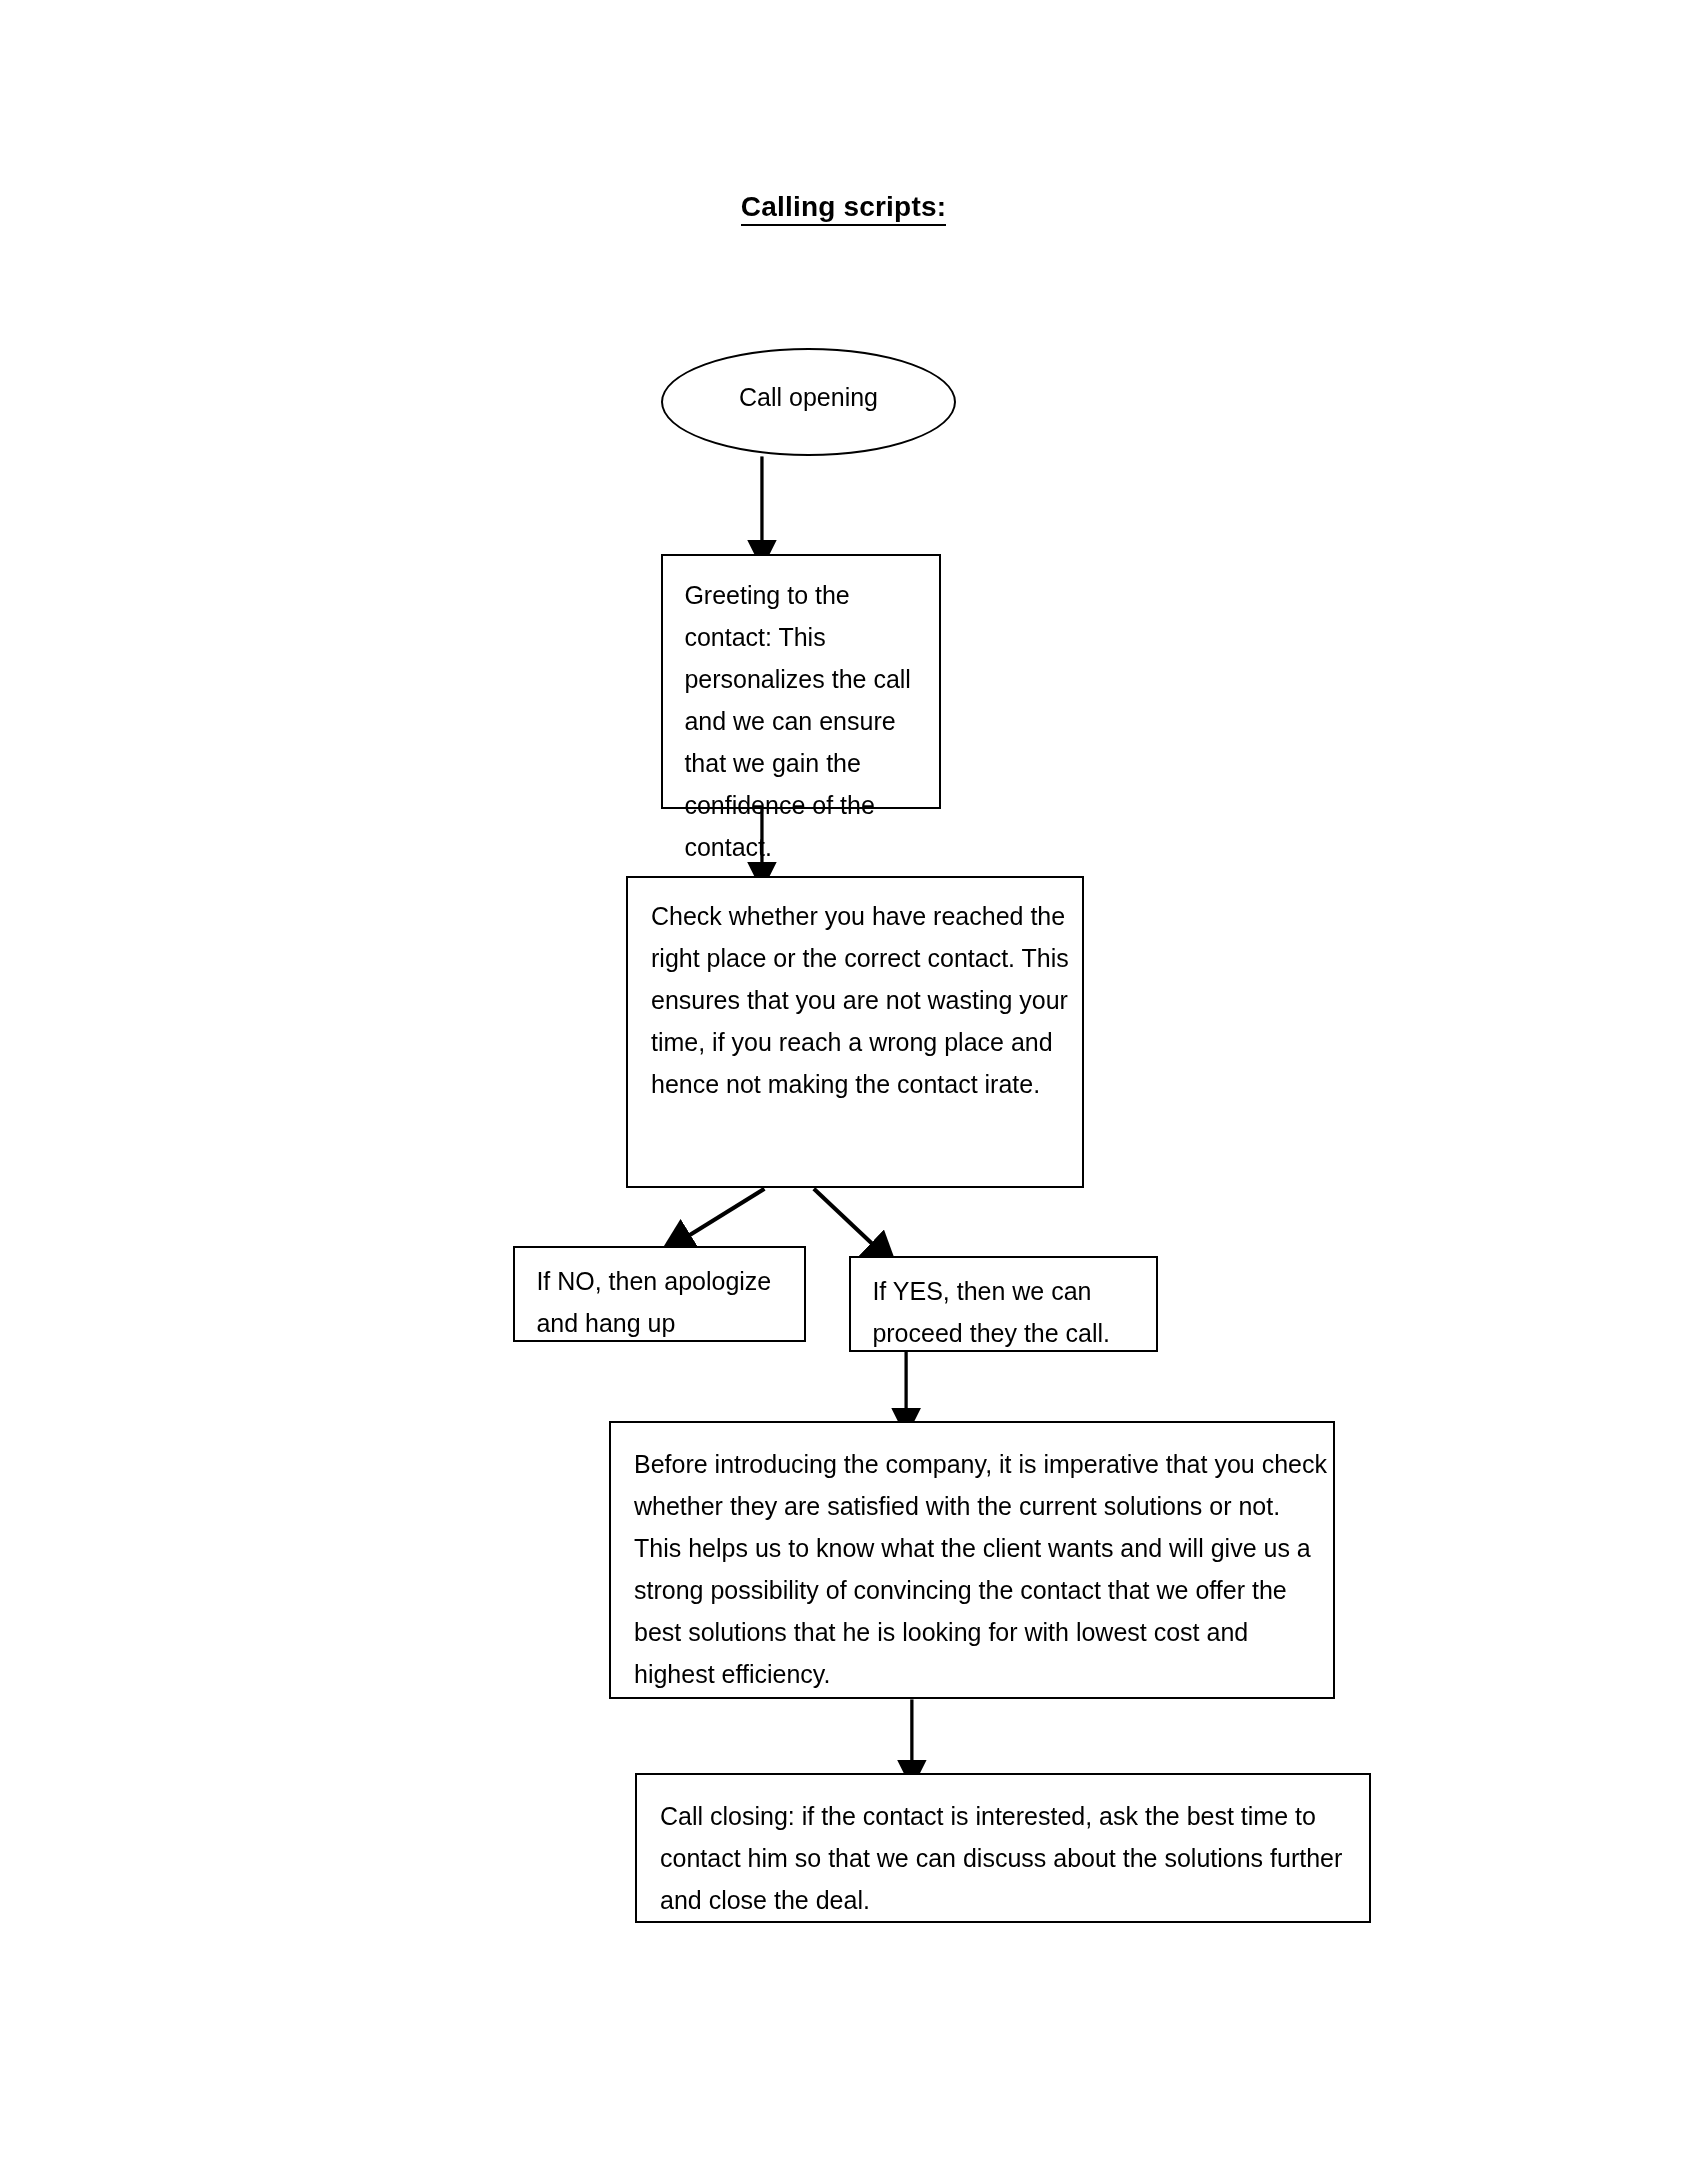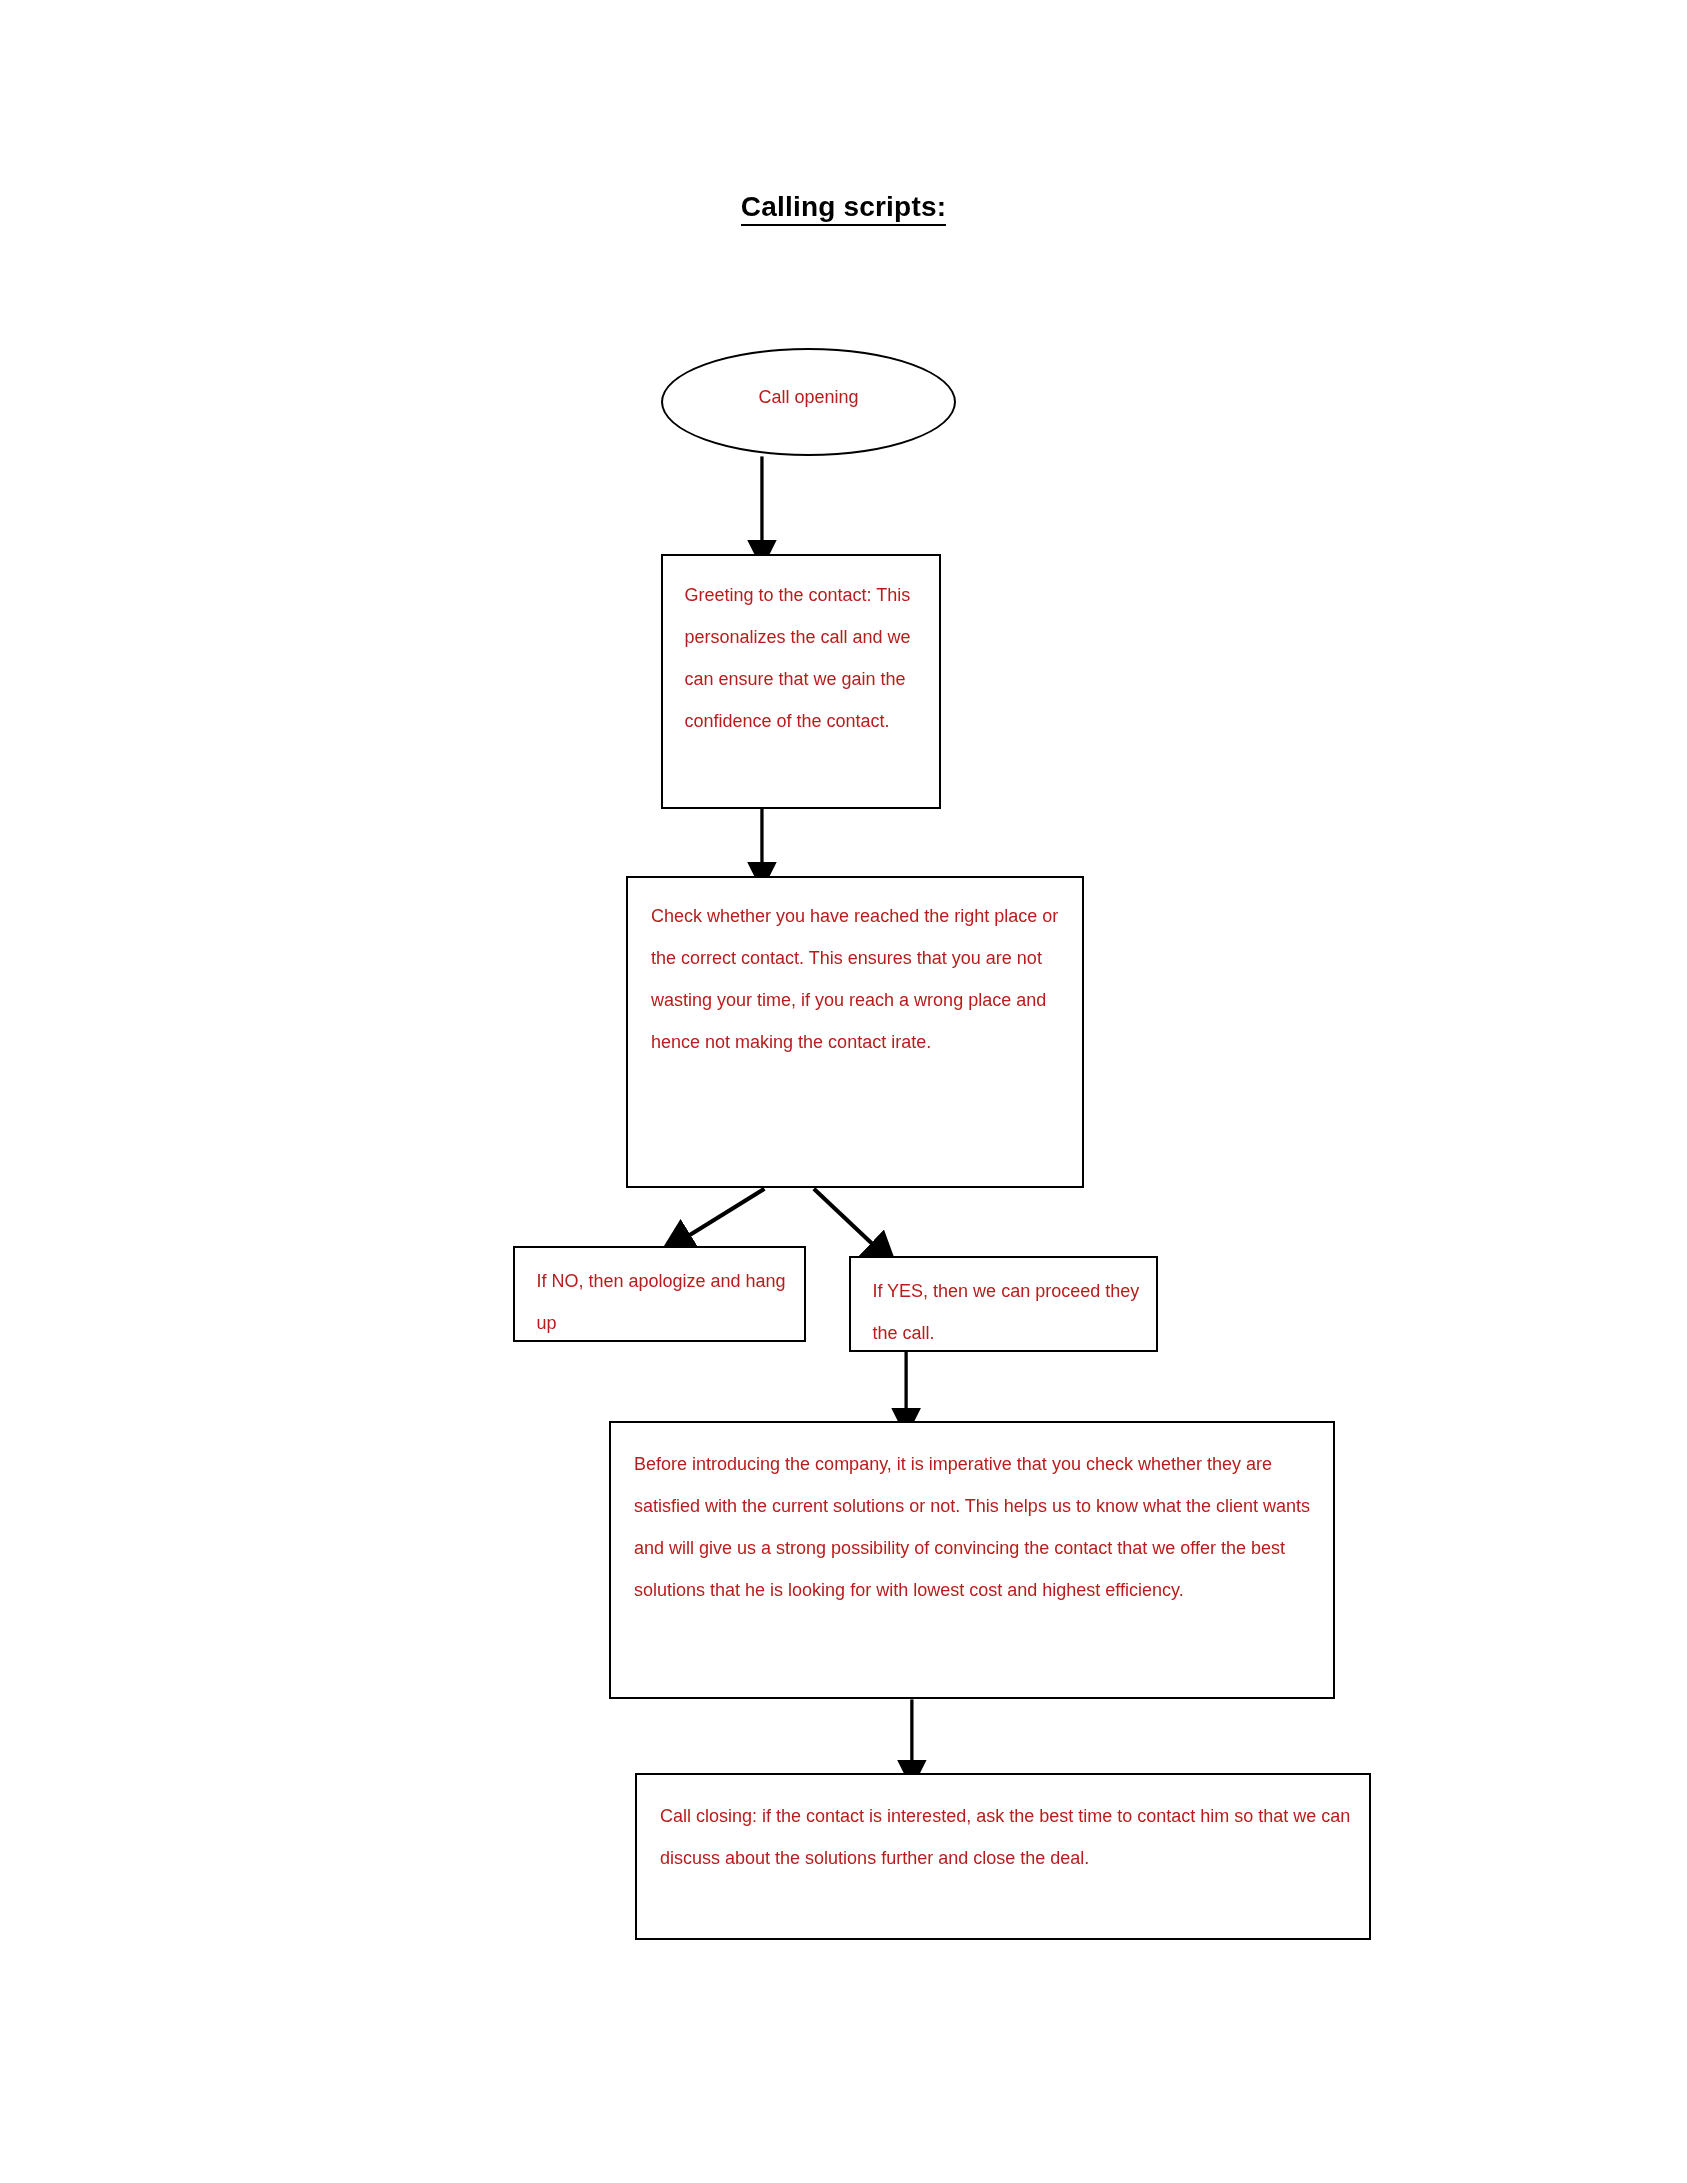"Call opening" .node-text { color: #b91c1c -> #000000; font-size: 18px -> 25px }
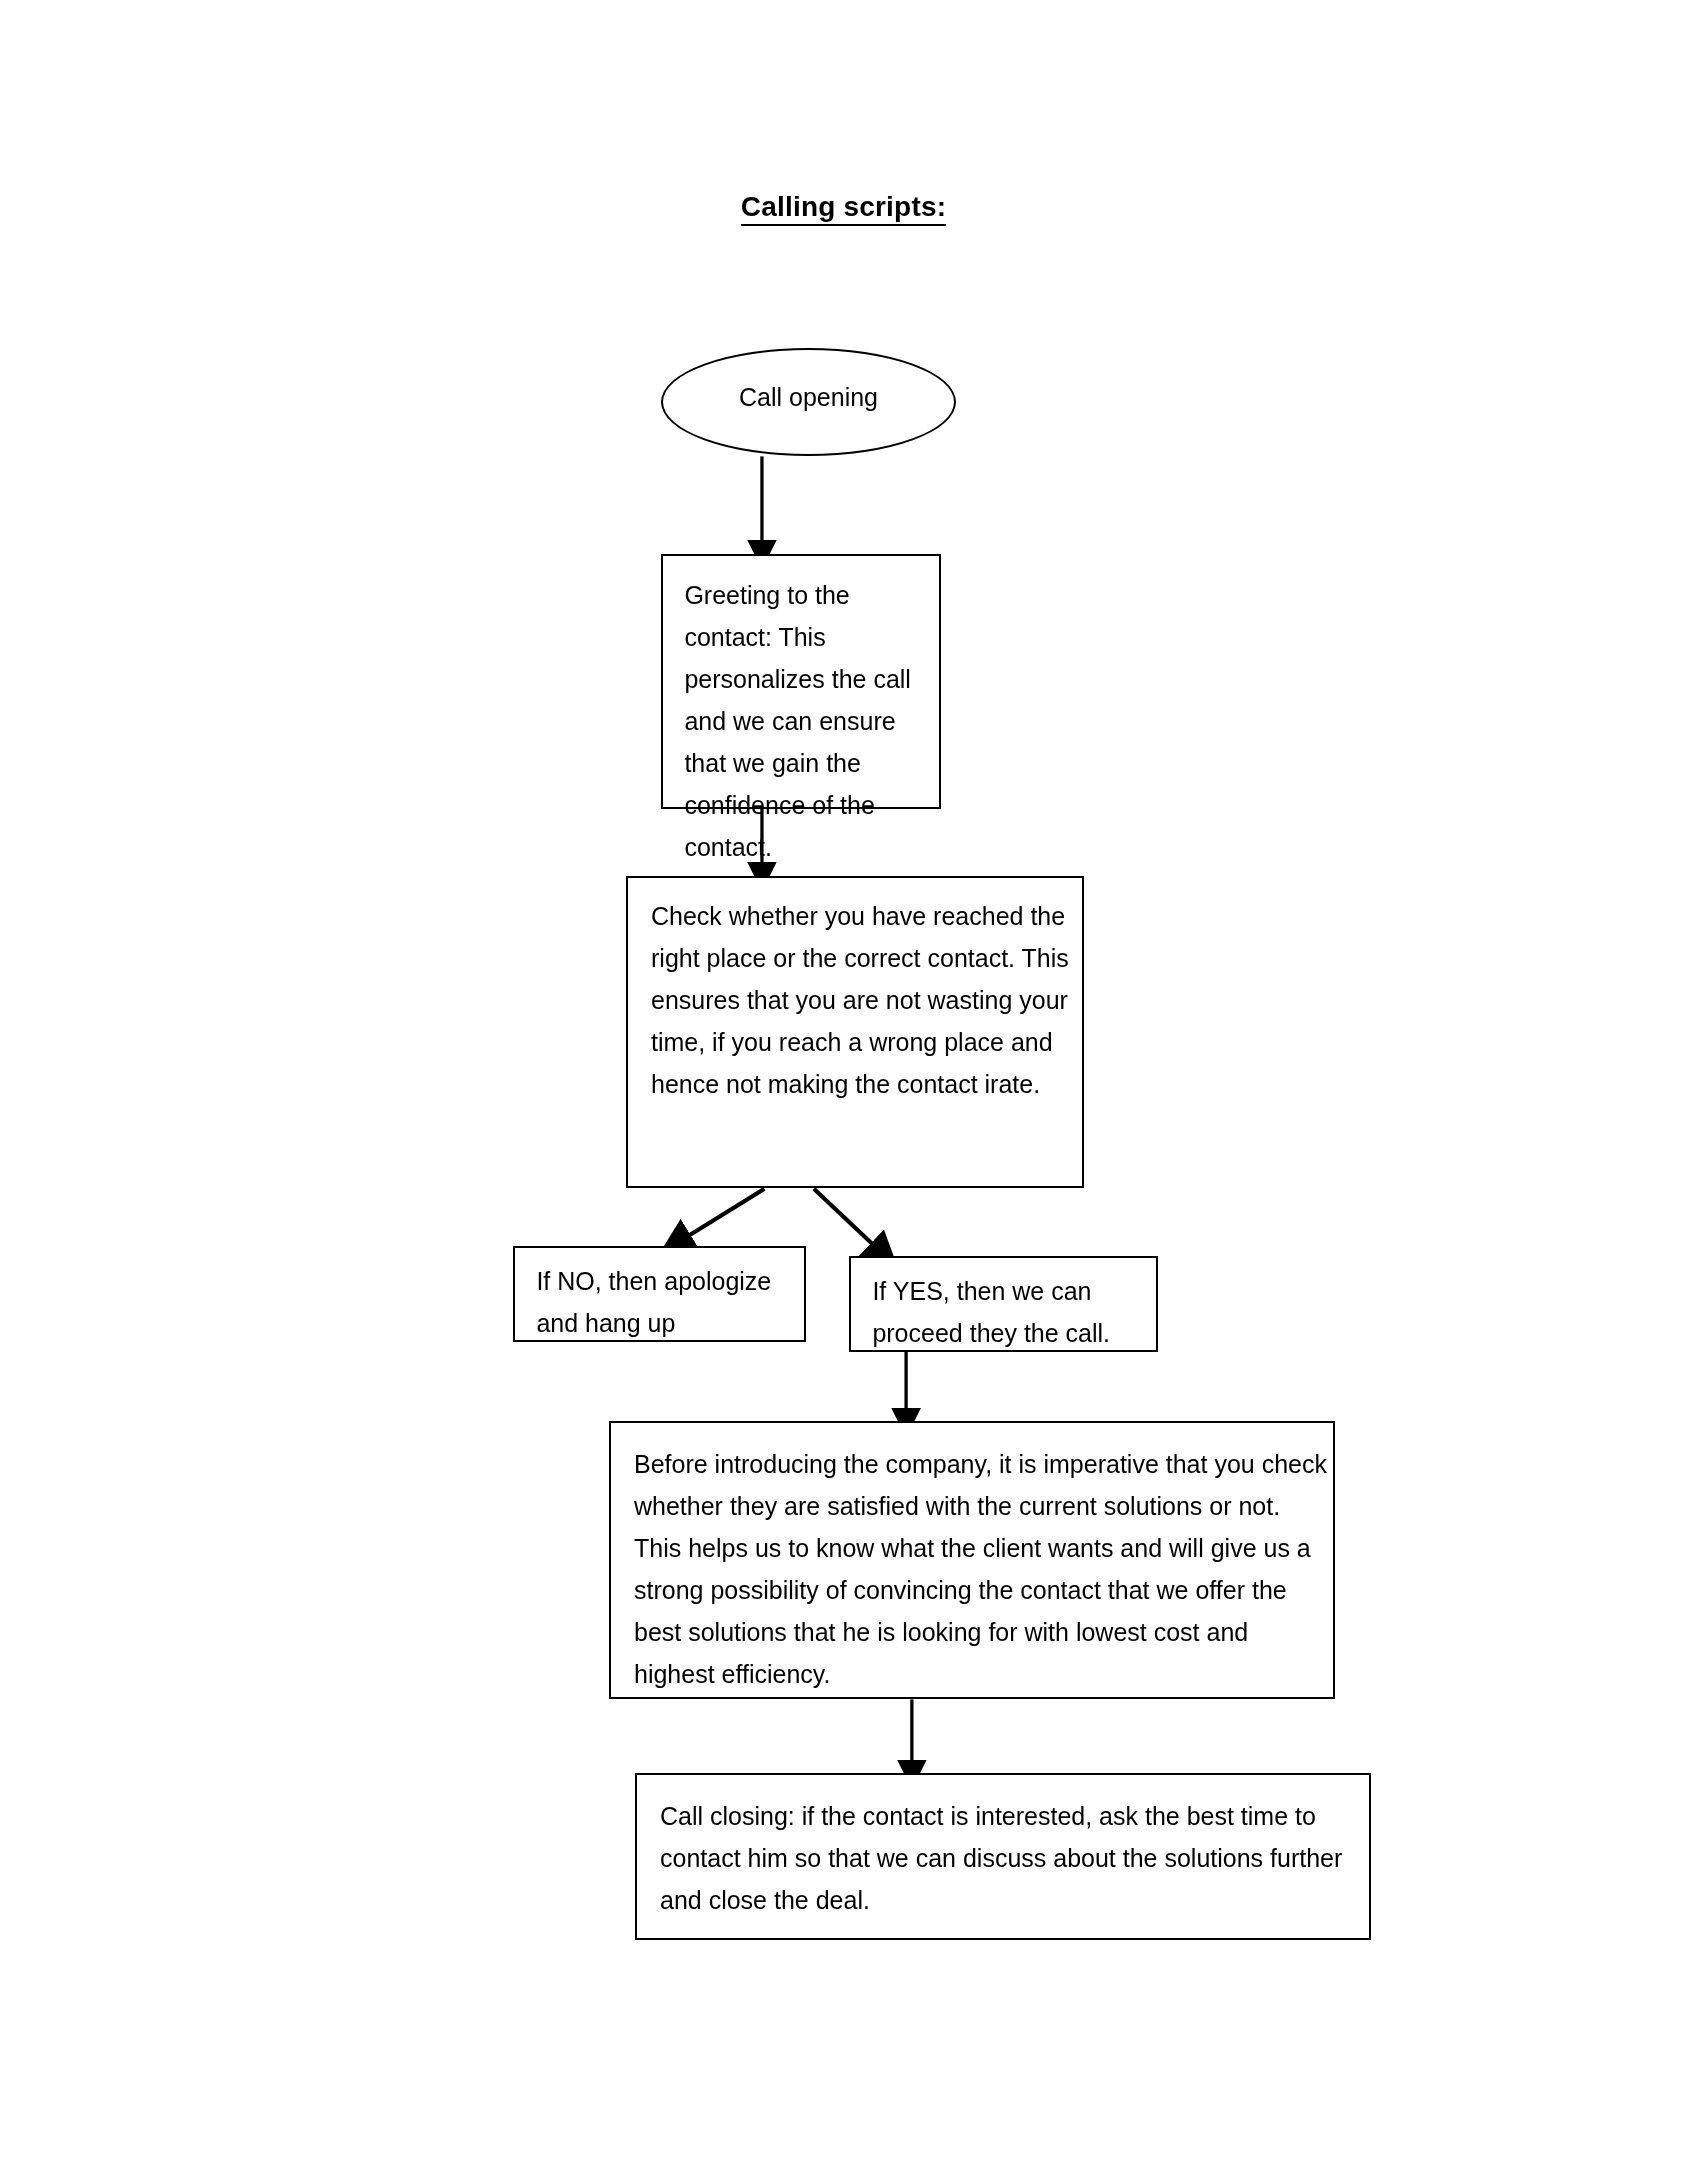"Call closing: if the contact" #node-closing { height: 167px -> 150px }
